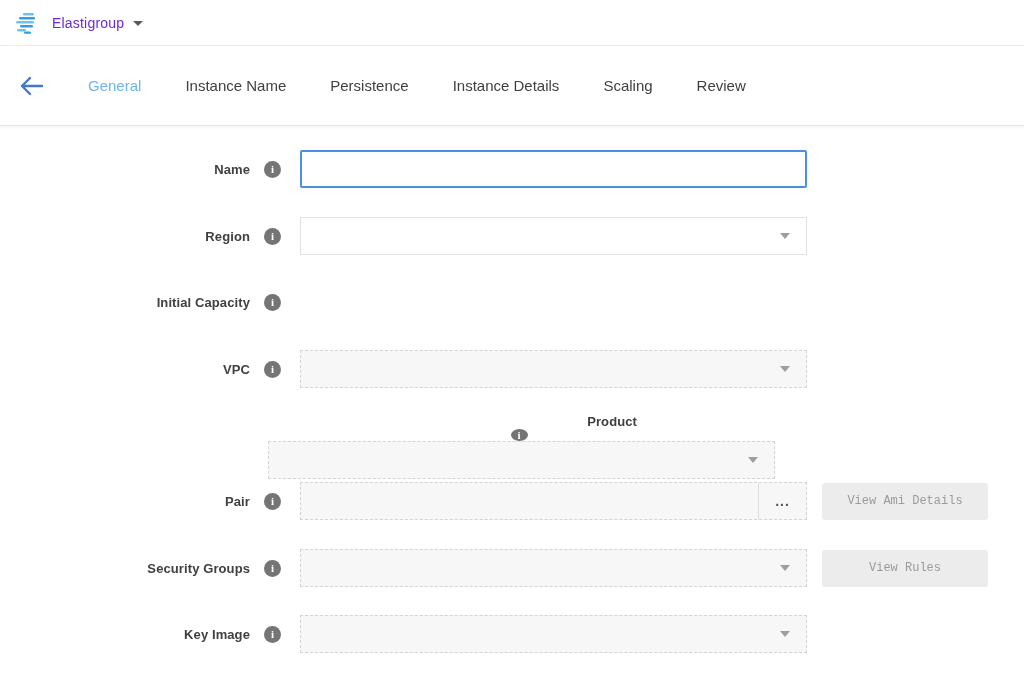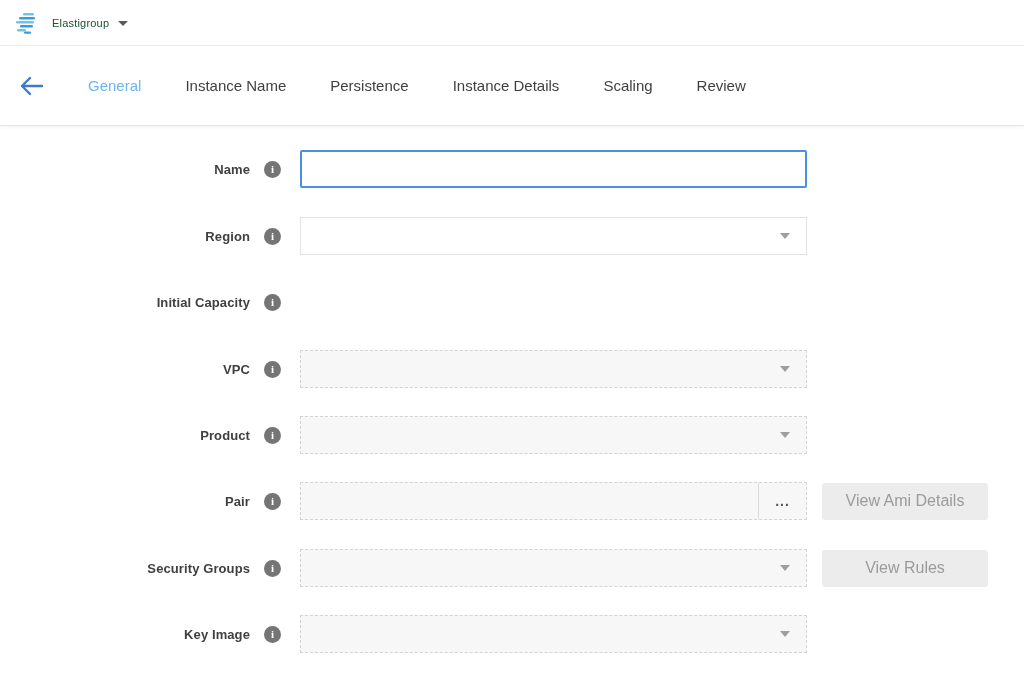"Elastigroup" .product-name { color: #14532d -> #6d28d9; font-size: 11px -> 14px }
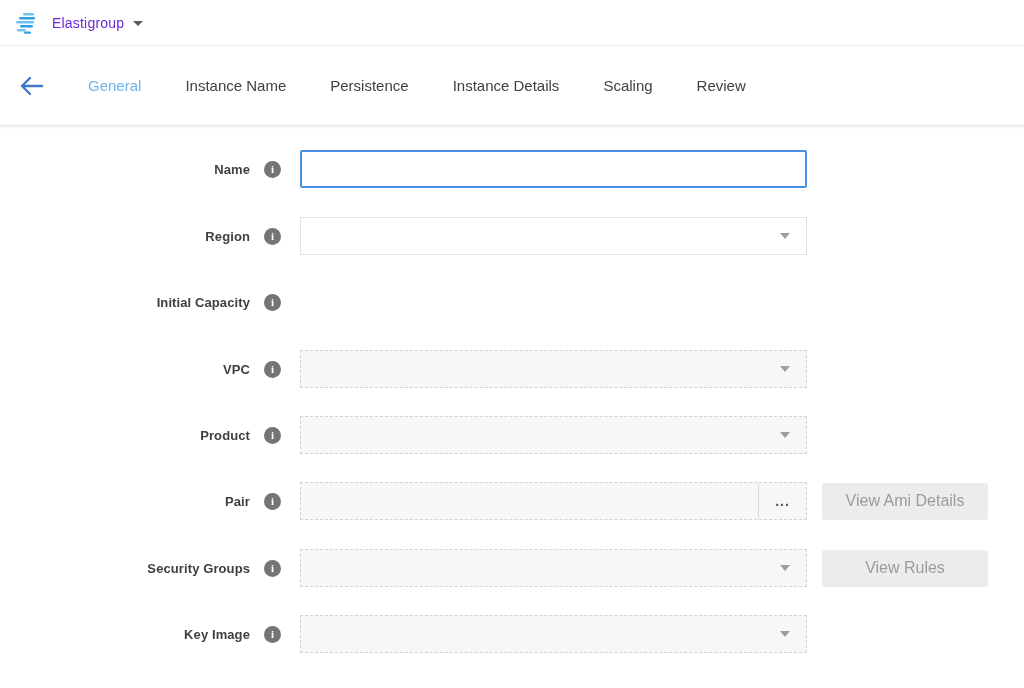"Product" div.row { flex-direction: none -> column }
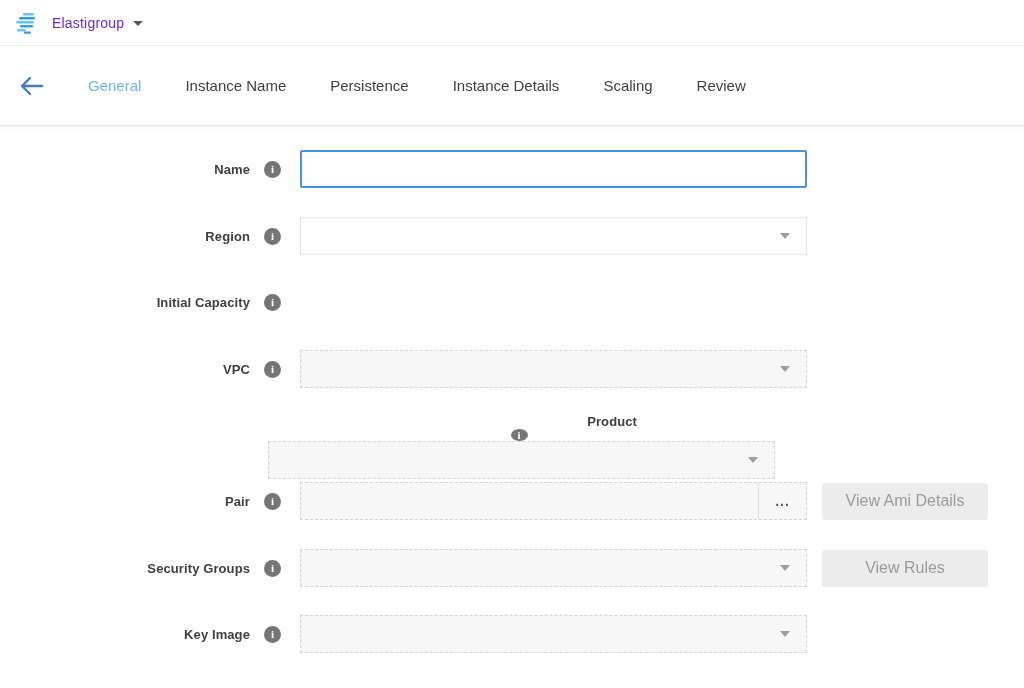"View Ami Details" .side-btn { font-family: Liberation Sans, sans-serif -> Liberation Mono, monospace; font-size: 16px -> 12px }
